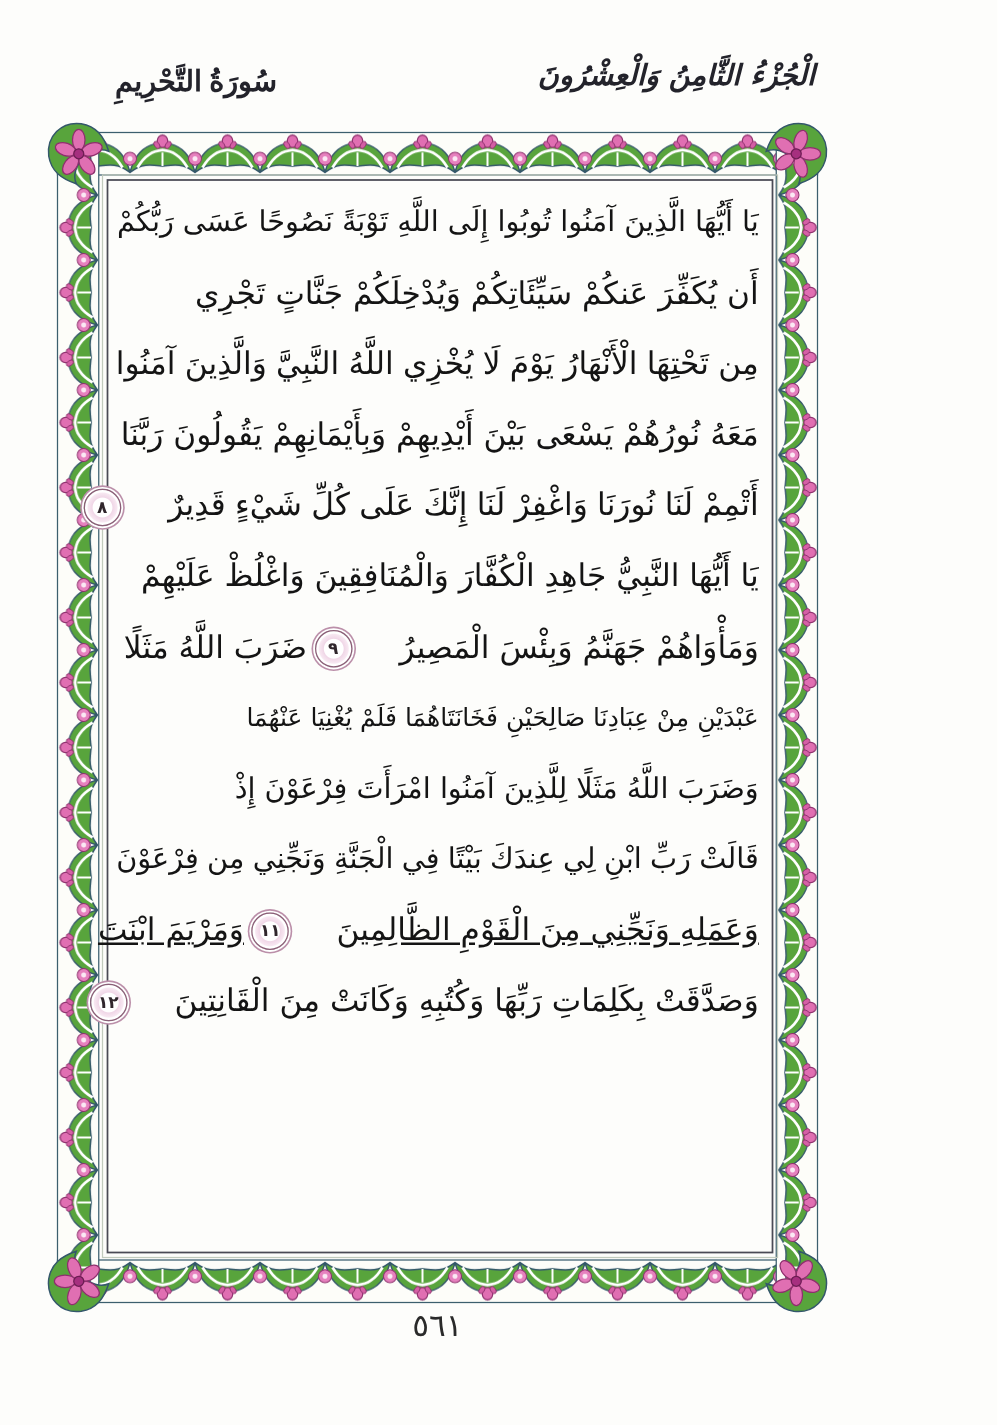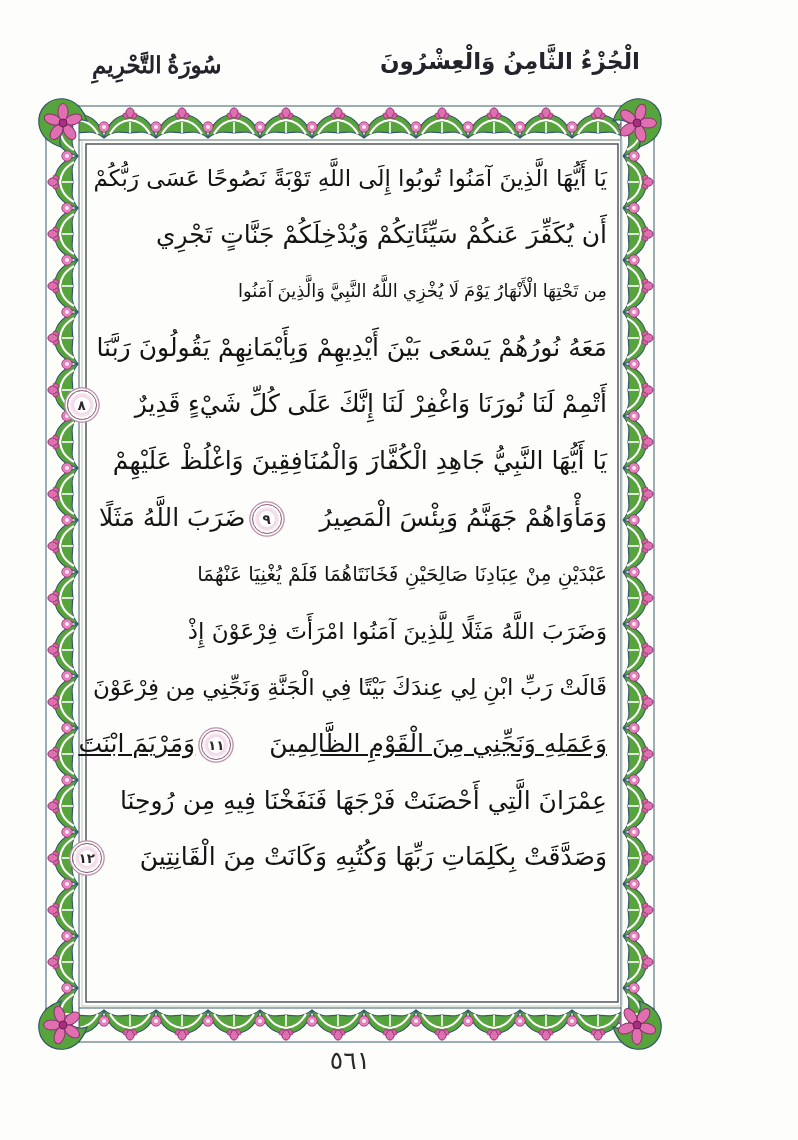"الْجُزْءُ الثَّامِنُ وَالْعِشْرُونَ" #juz-title { font-style: none -> italic; right: 158px -> 146px }
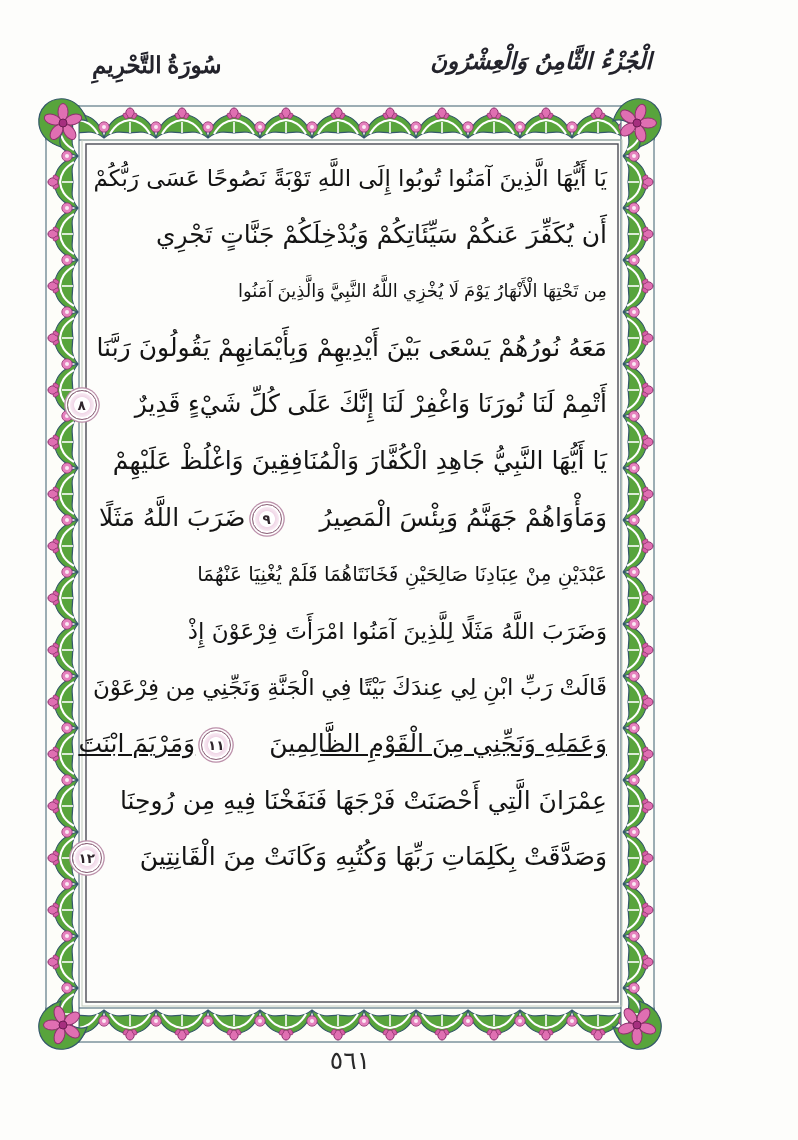"مِن تَحْتِهَا الْأَنْهَارُ يَوْمَ لَا" div.qline { font-size: 18px -> 25px }
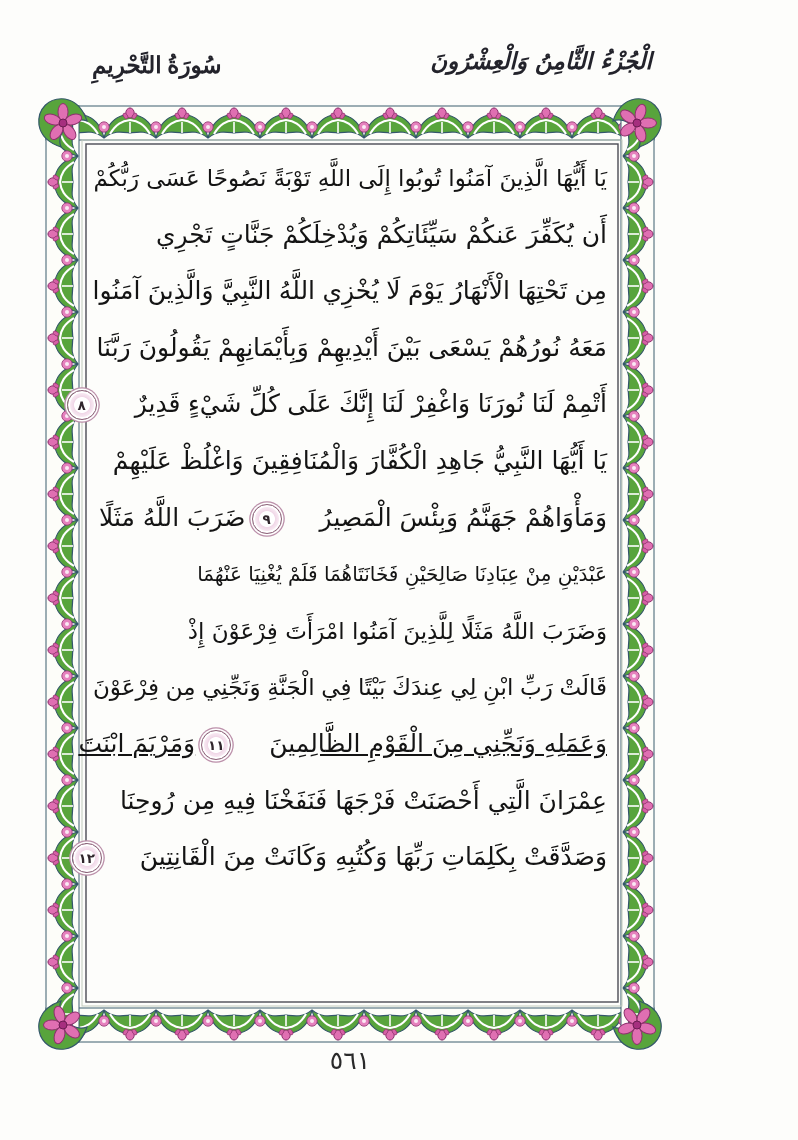"عِمْرَانَ الَّتِي أَحْصَنَتْ فَرْجَهَا" div.qline { html: <div><span>عِمْرَانَ الَّتِي أَحْصَنَتْ فَرْجَهَا فَنَفَخْنَا فِيهِ مِن رُوحِنَا</span></div> -> none }
